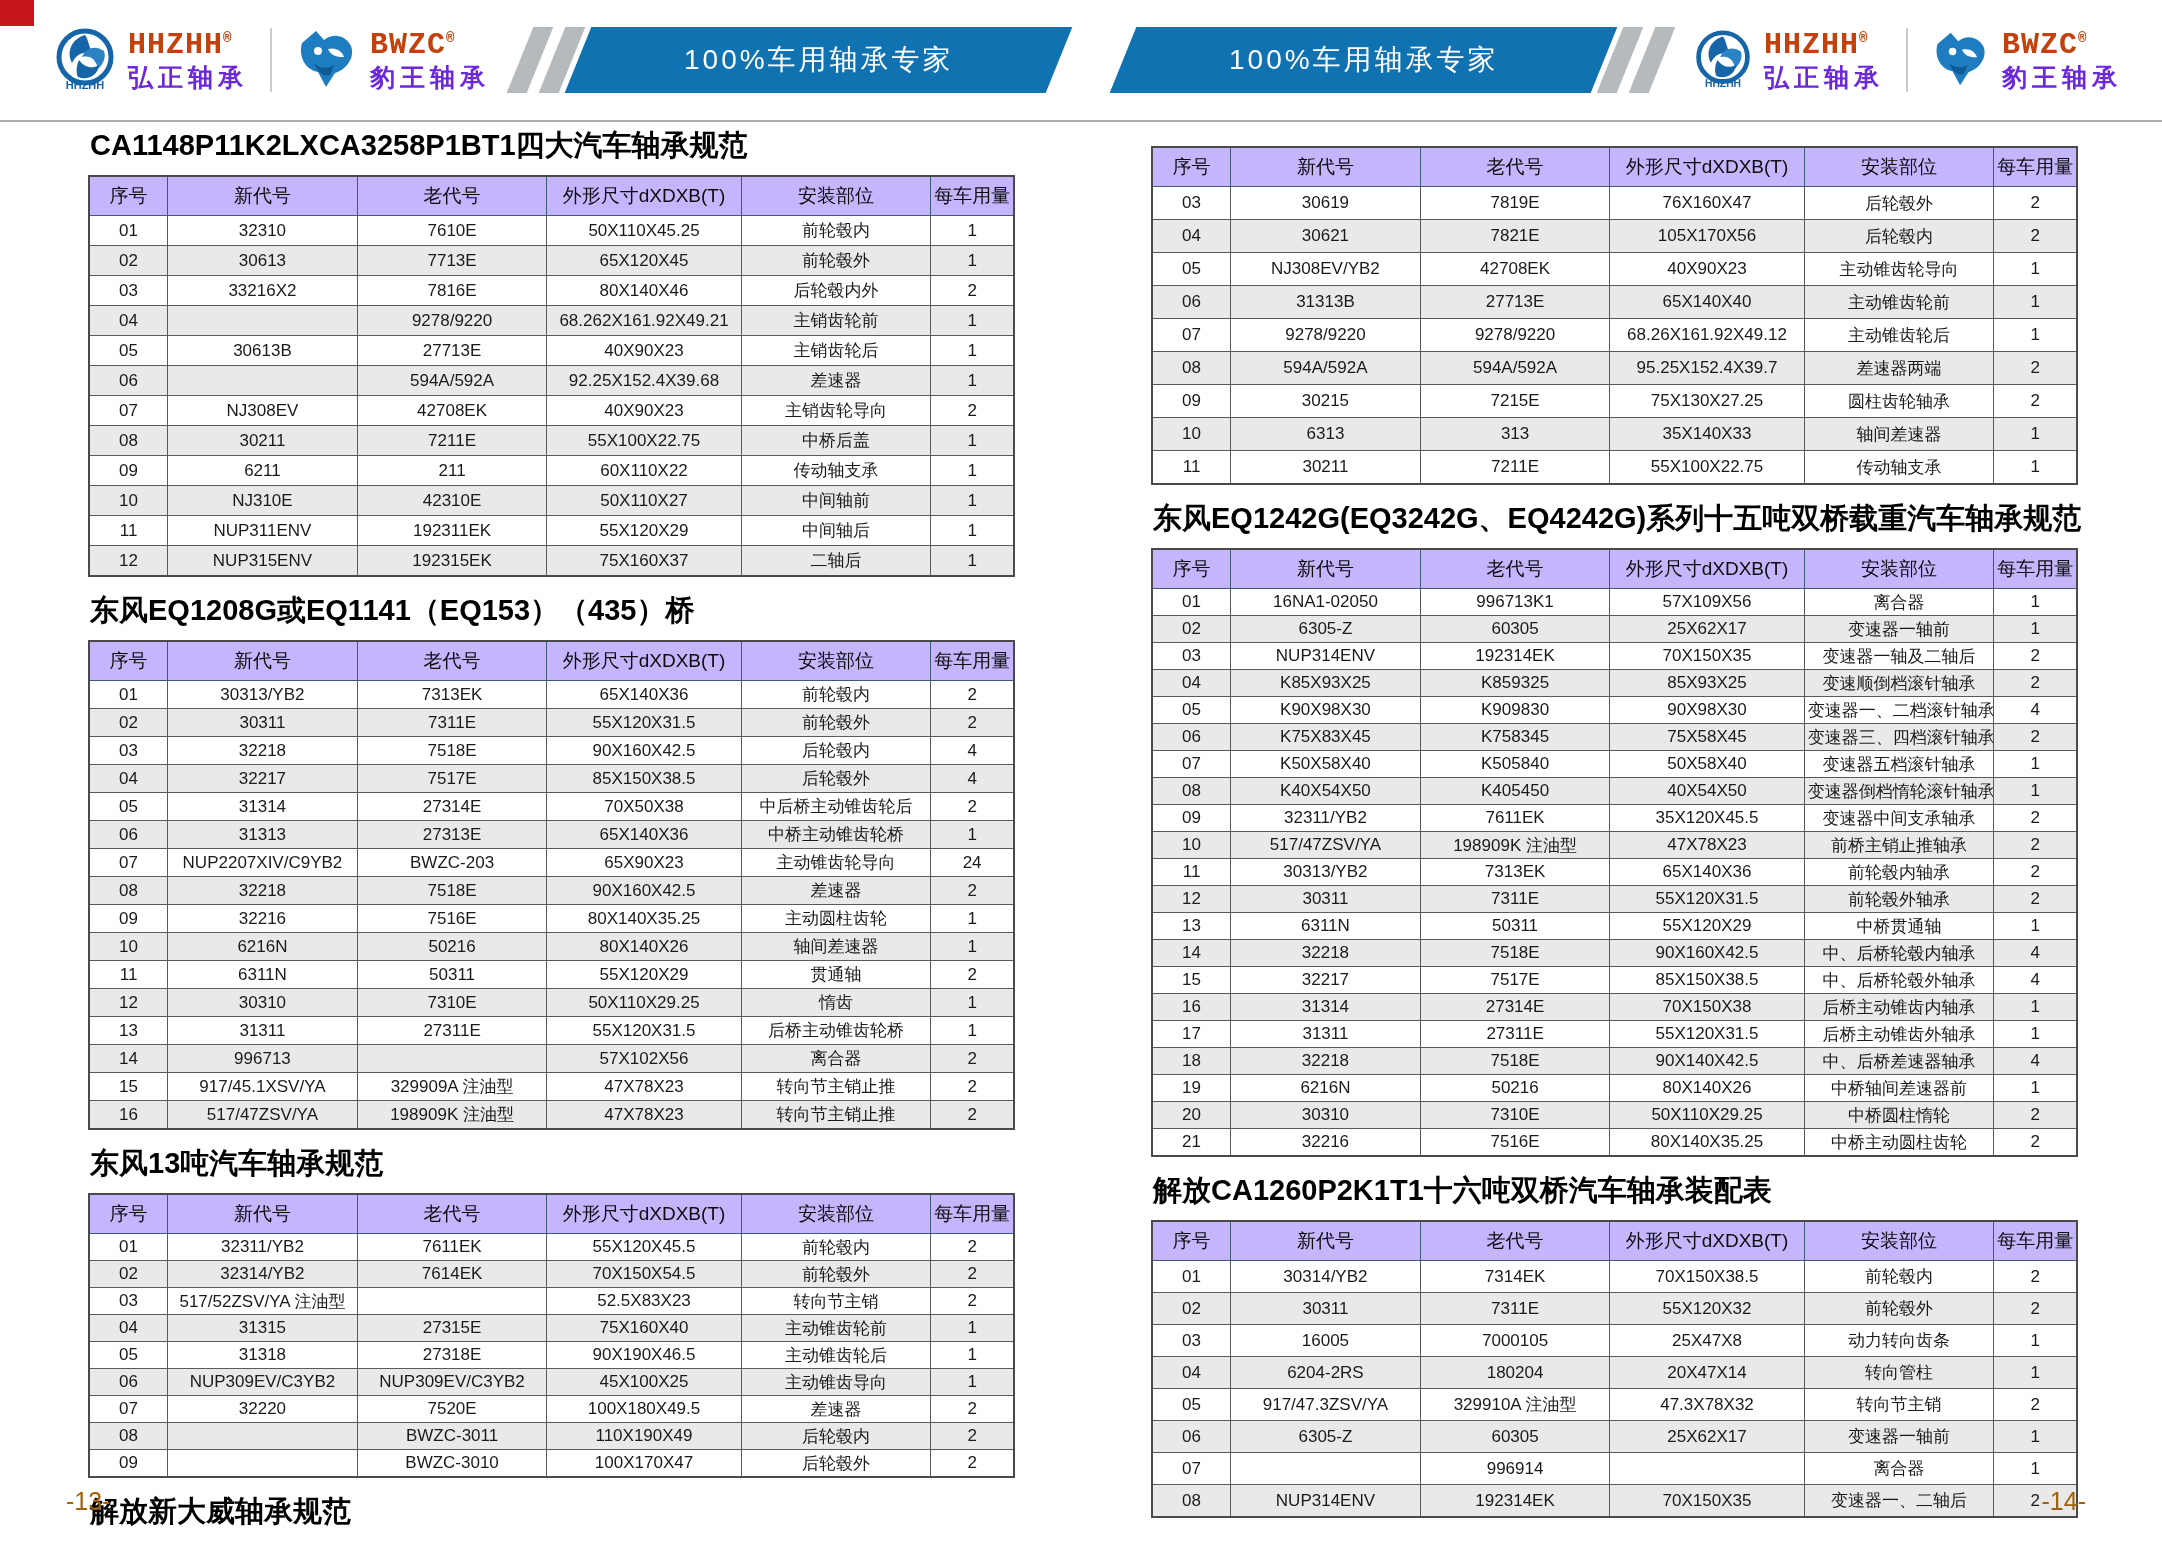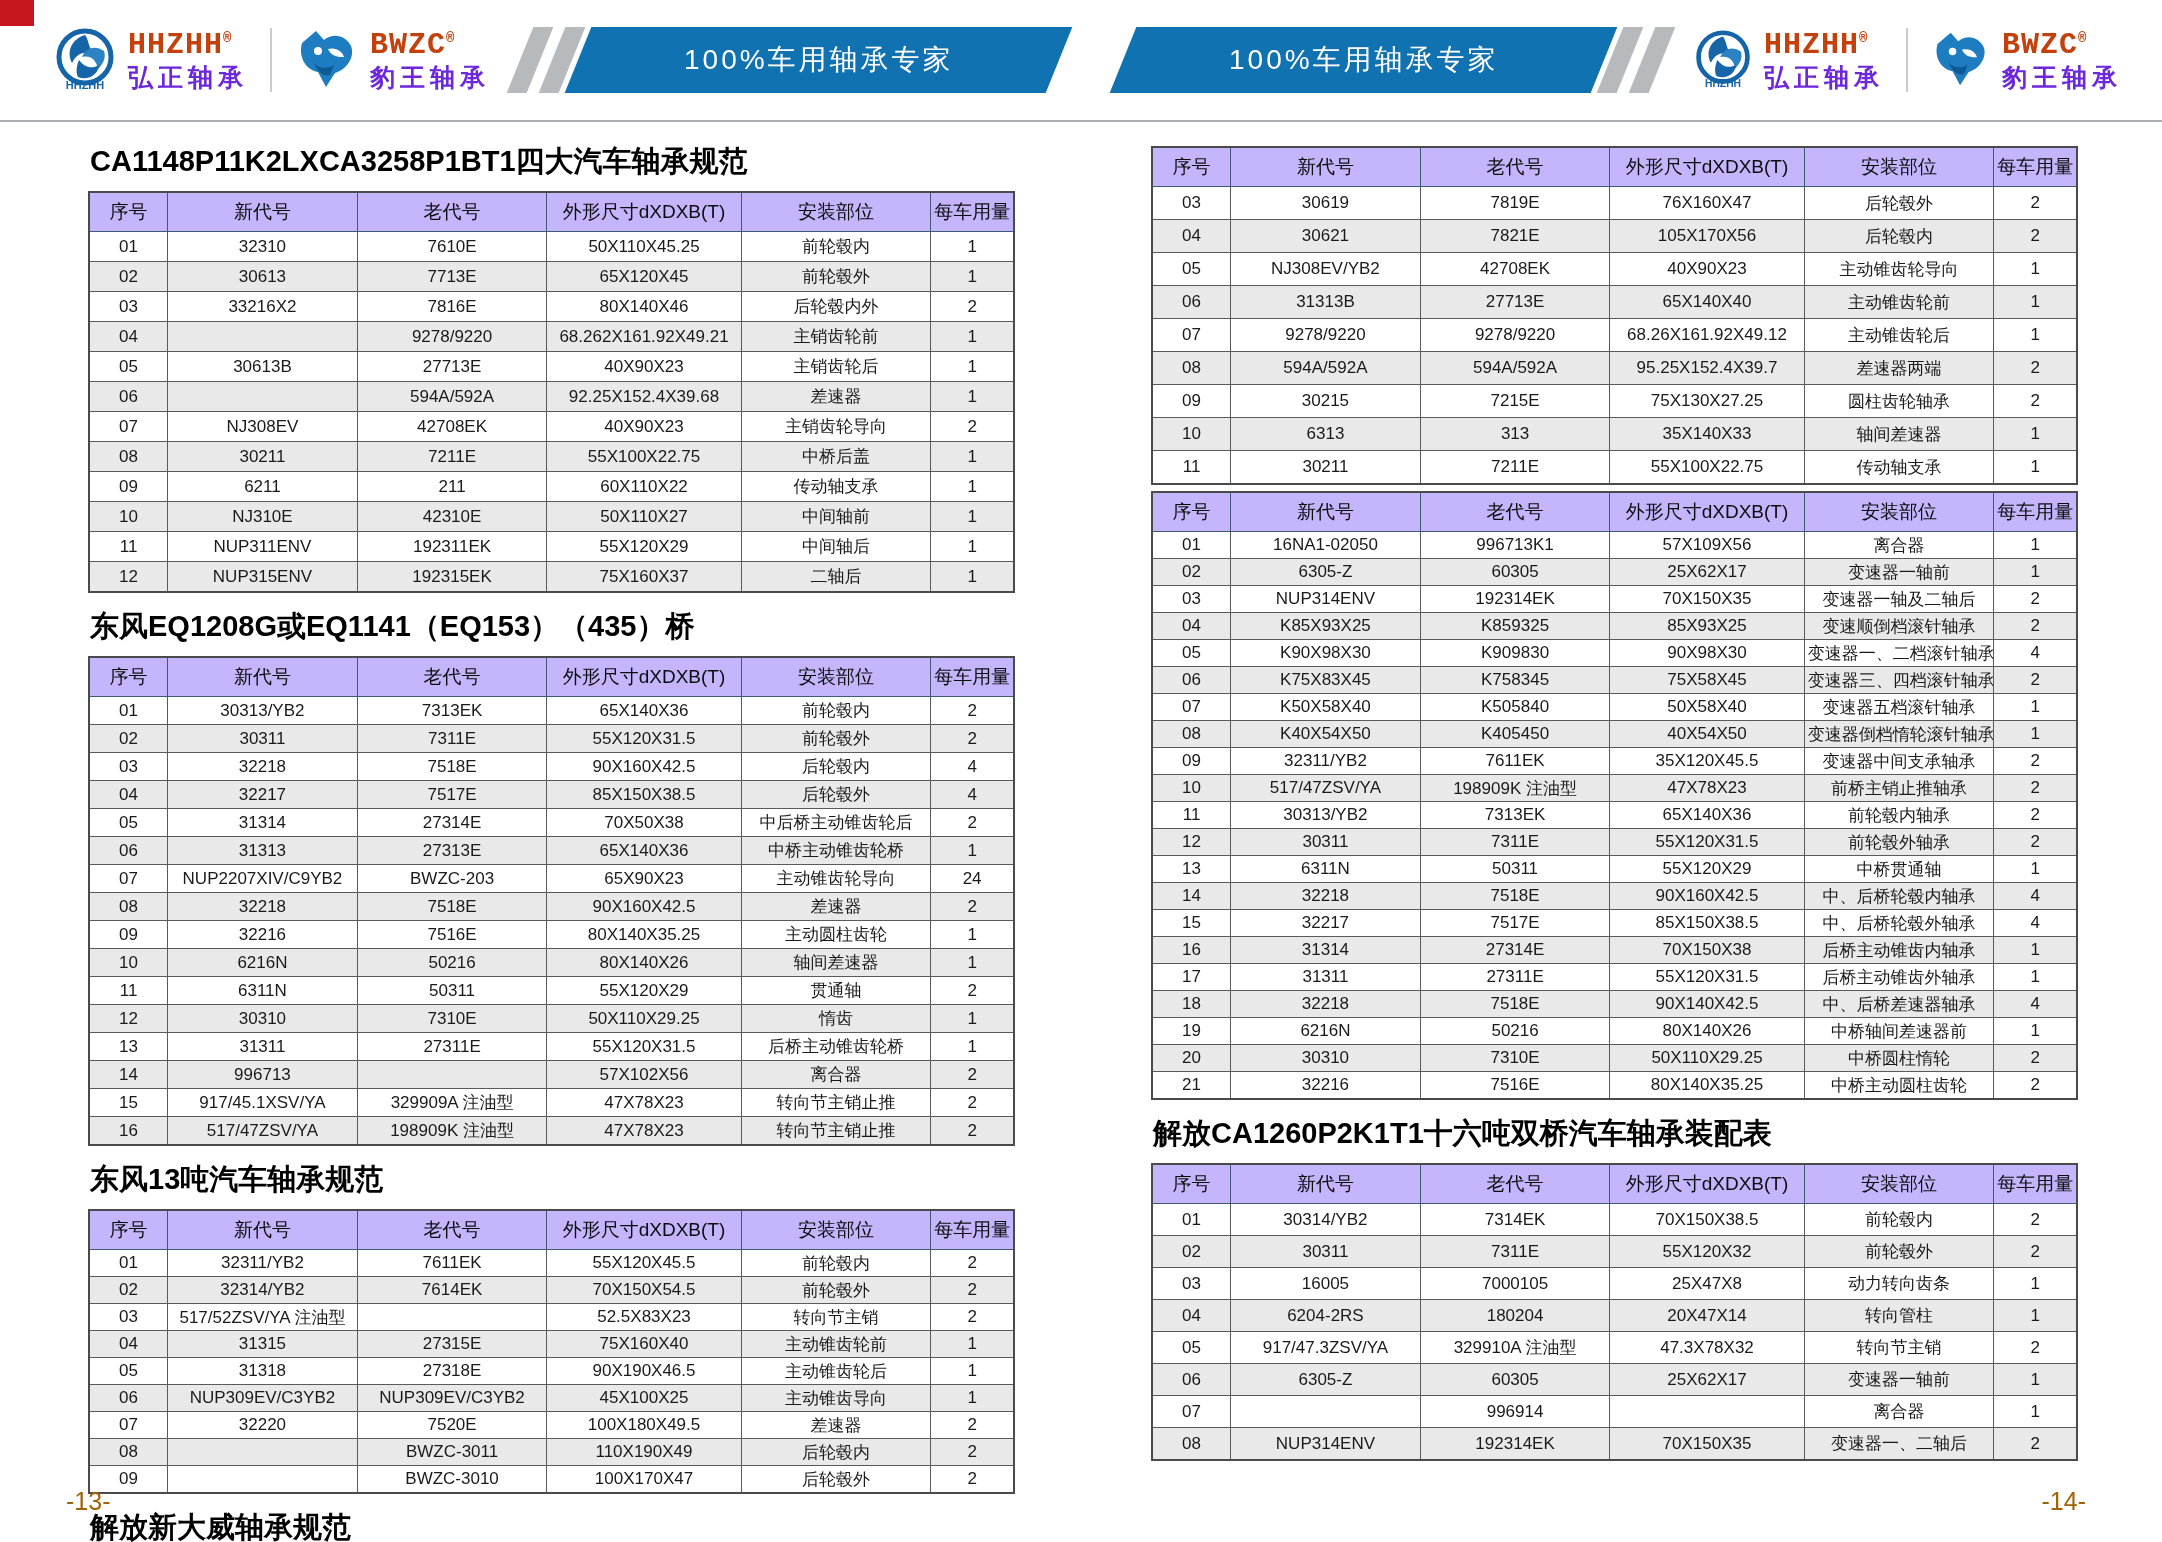"CA1148P11K2LXCA3258P1BT1四大汽车轴承规范" .col-left h2.tbl-title:first-child { margin-top: 20px -> 4px }
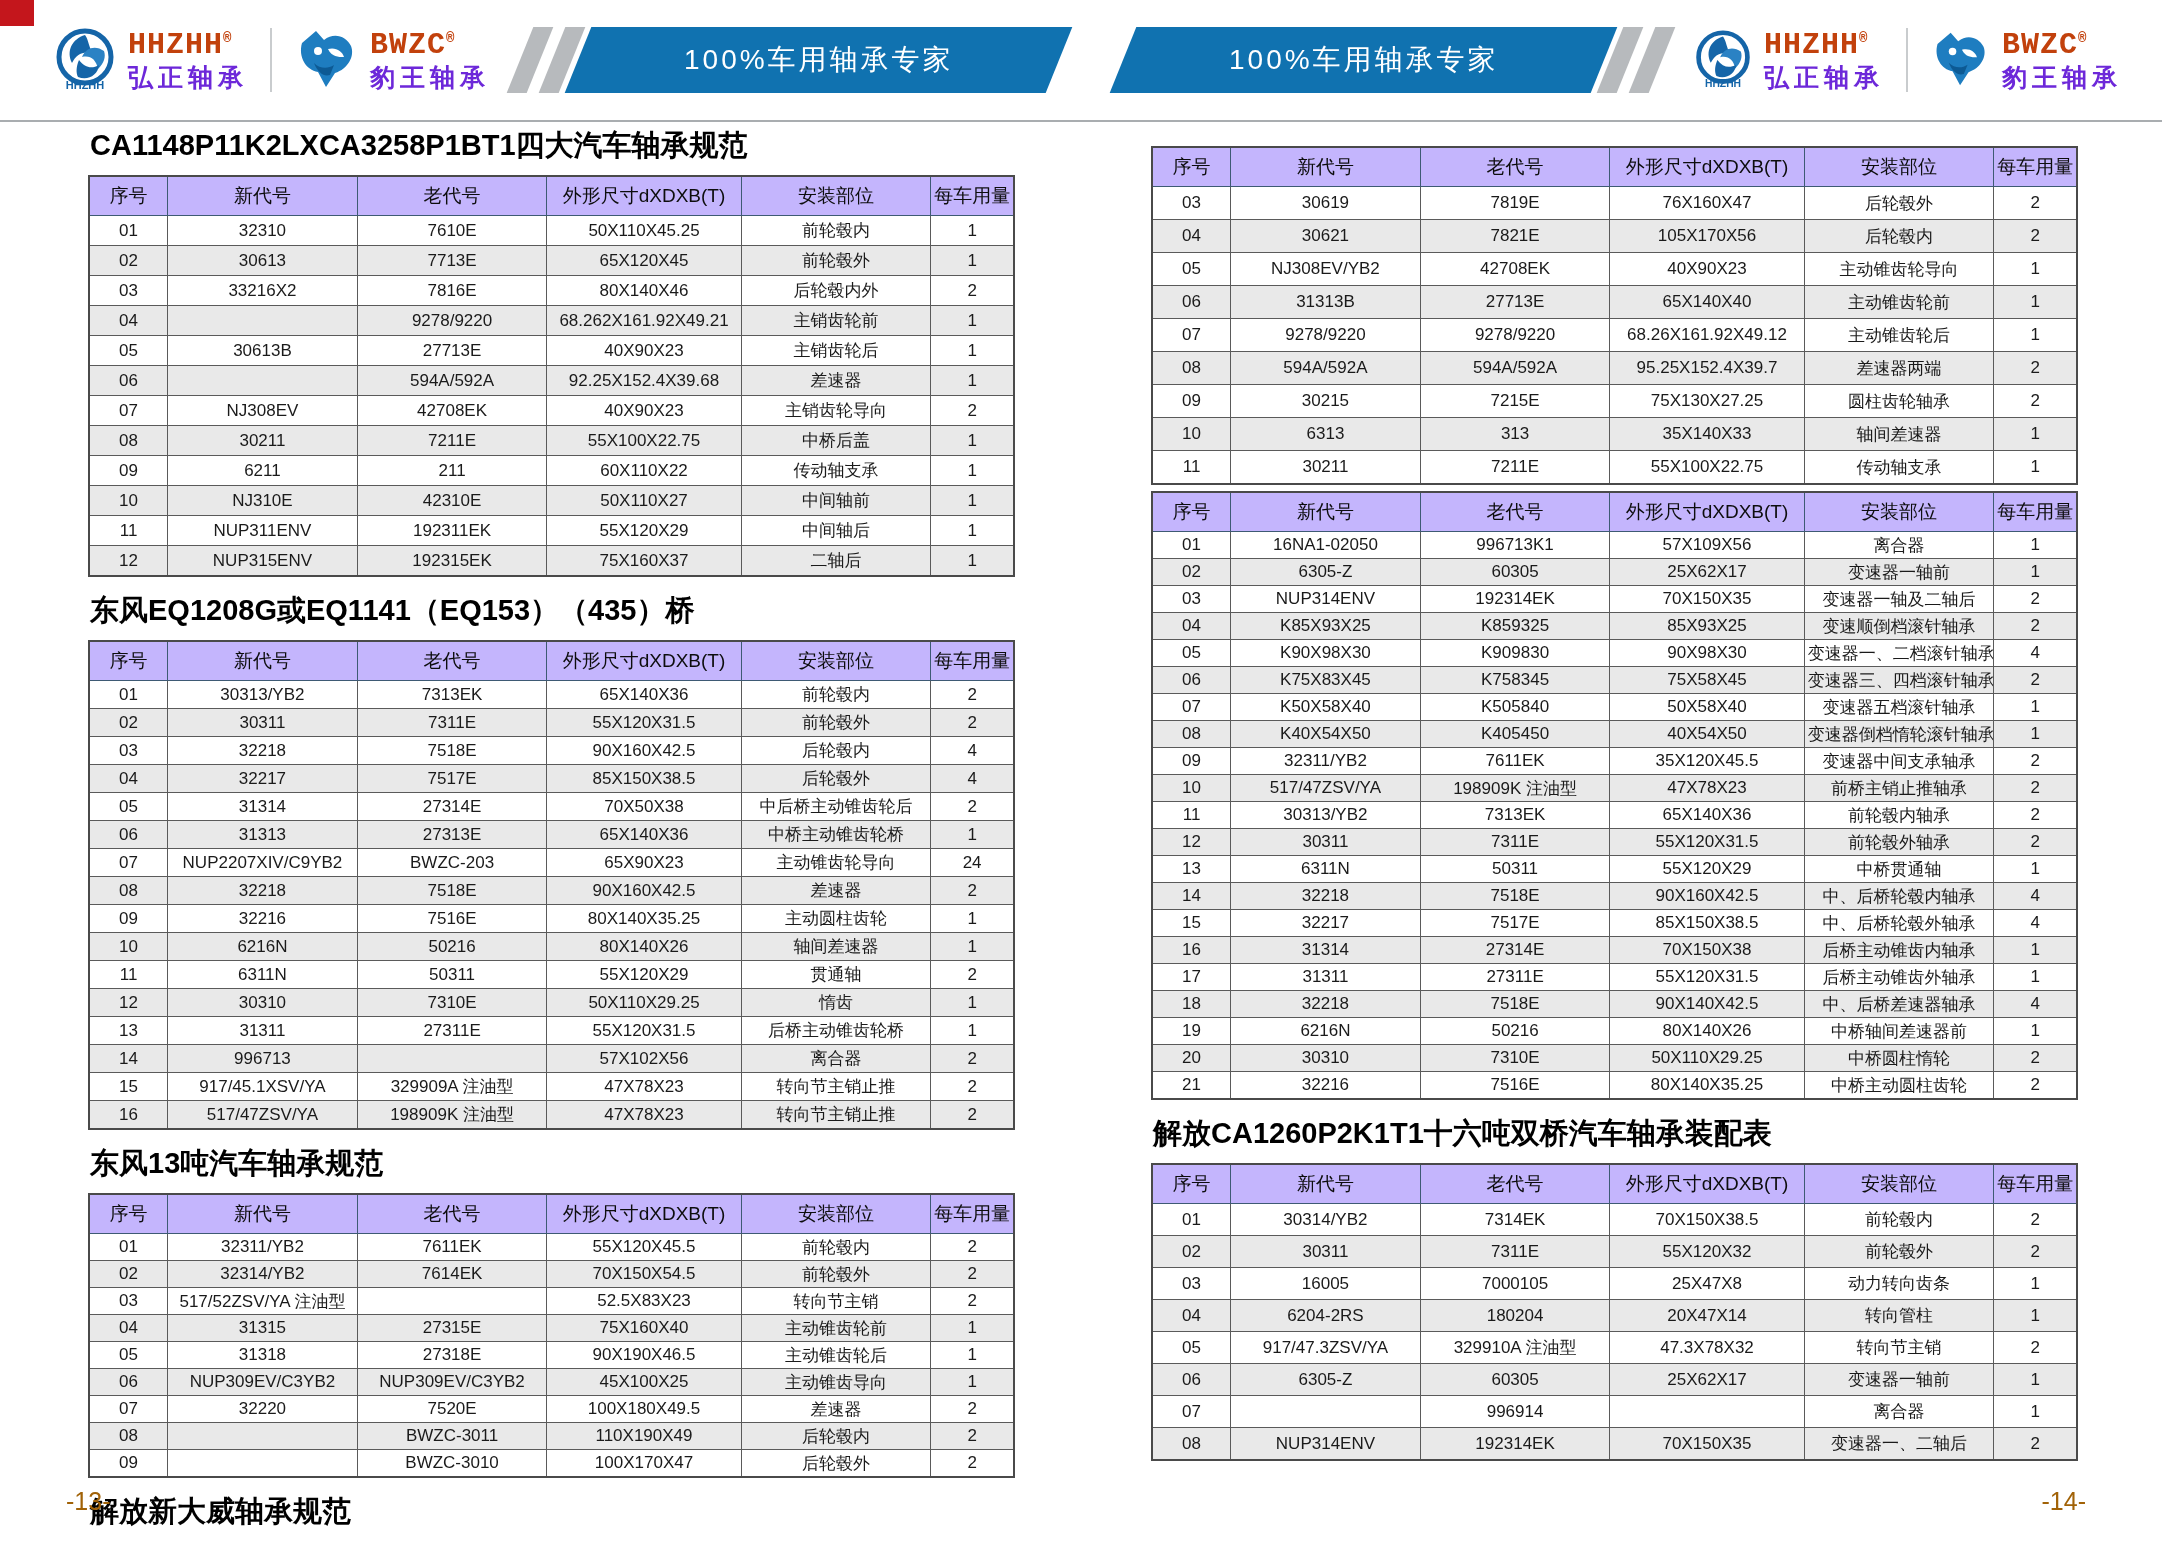"东风EQ1242G(EQ3242G、EQ4242G)系列十五吨双桥载重汽车轴承规" h2.tbl-title { html: none -> <h2>东风EQ1242G(EQ3242G、EQ4242G)系列十五吨双桥载重汽车轴承规范</h2> }
